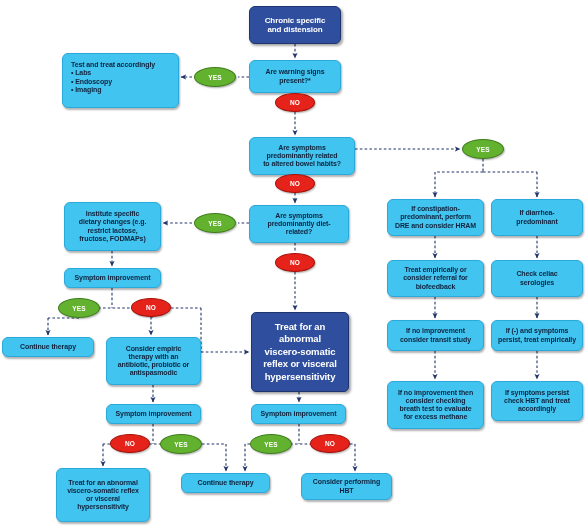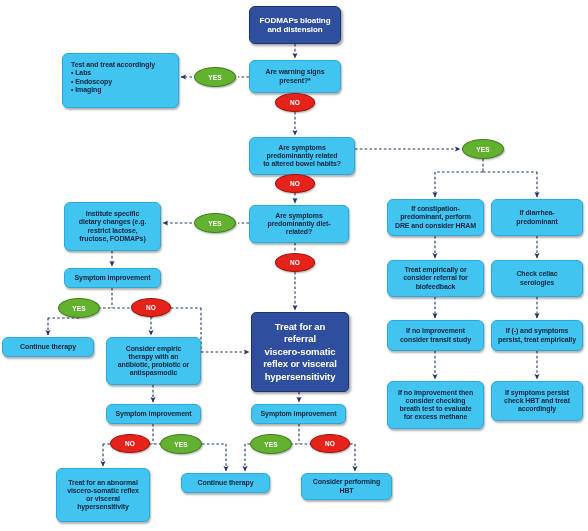"FODMAPs bloating" span.label { text: FODMAPs bloating -> Chronic specific }
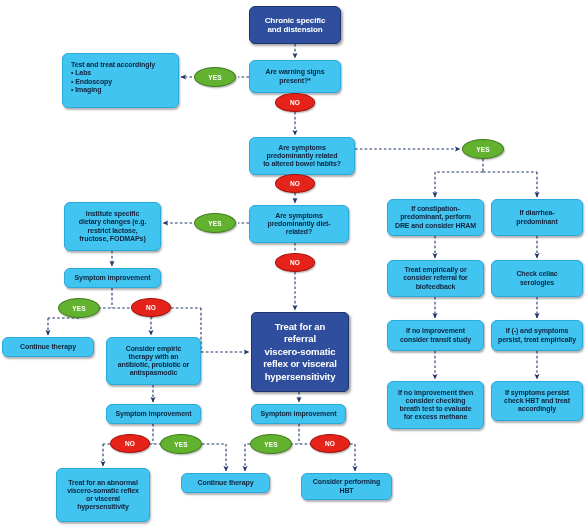"Treat for an" span.label { text: referral -> abnormal }
